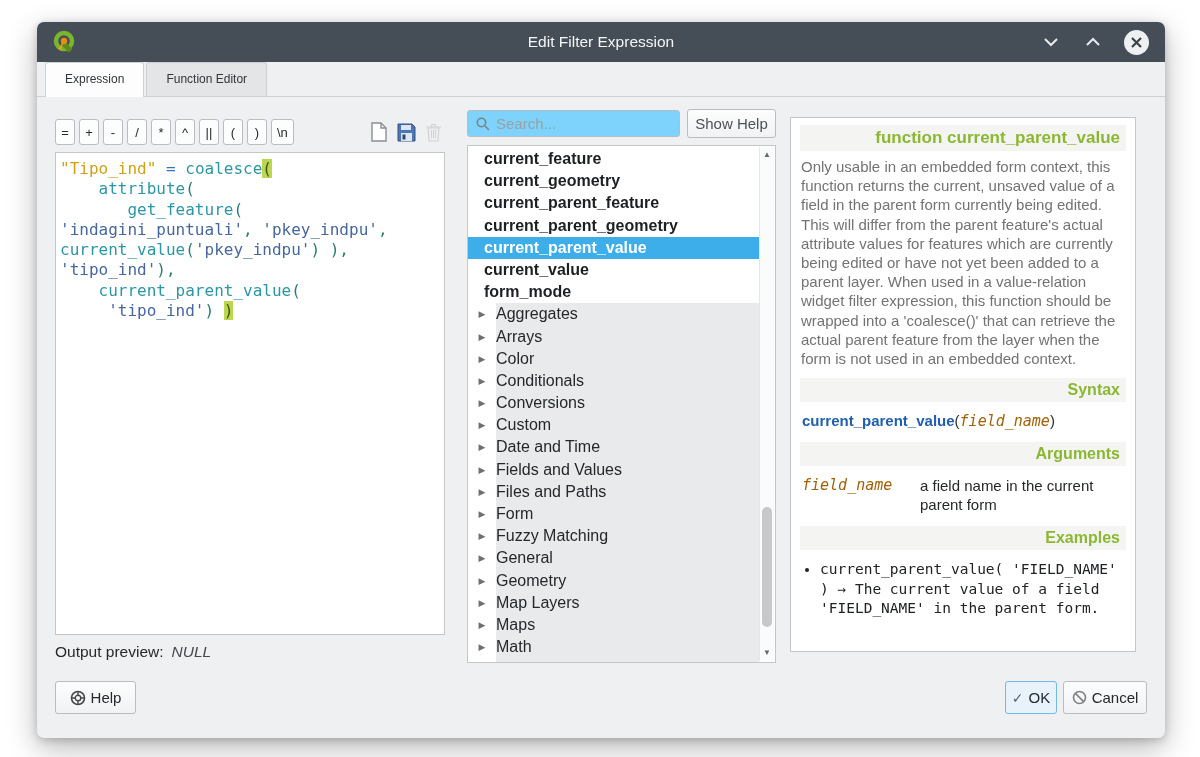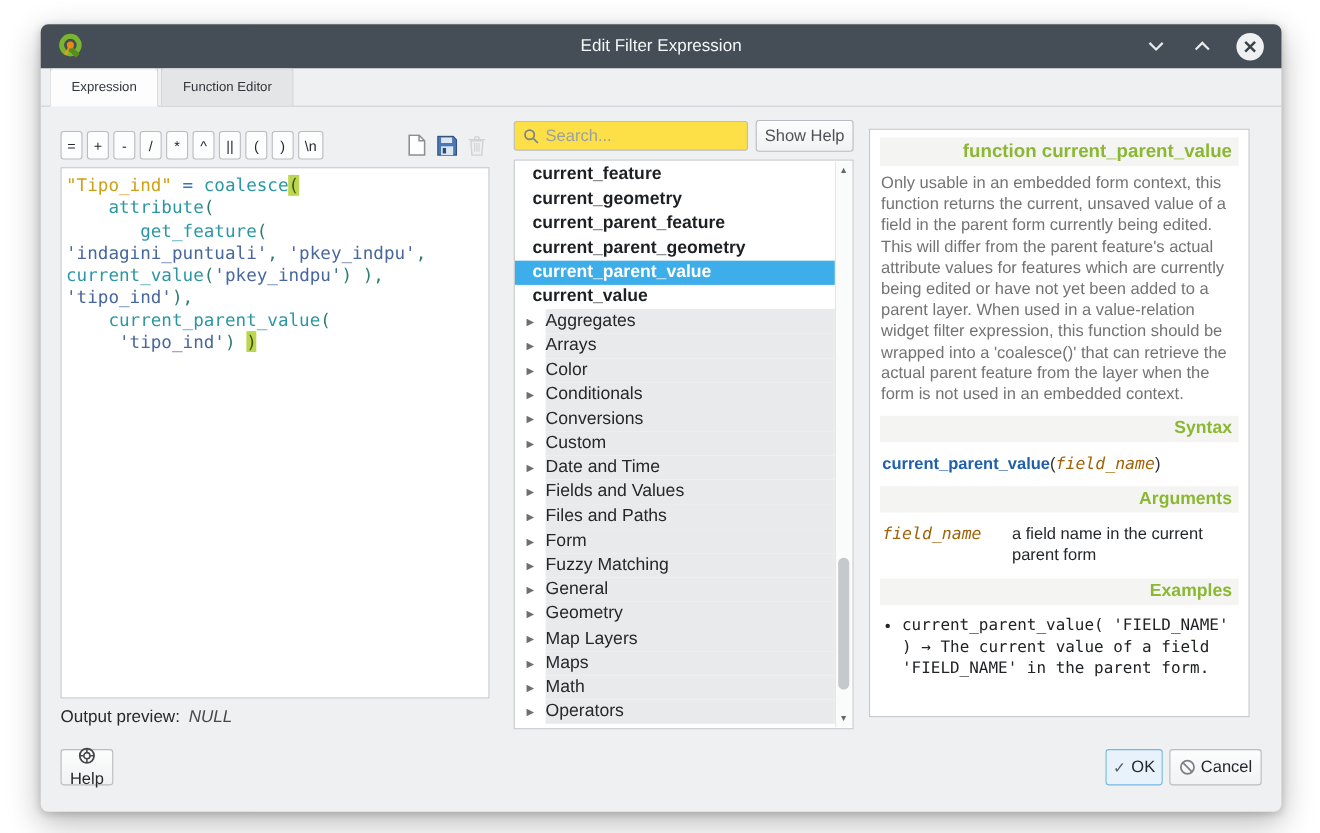"Search..." .search-box { background: #fde047 -> #7dd3fc }
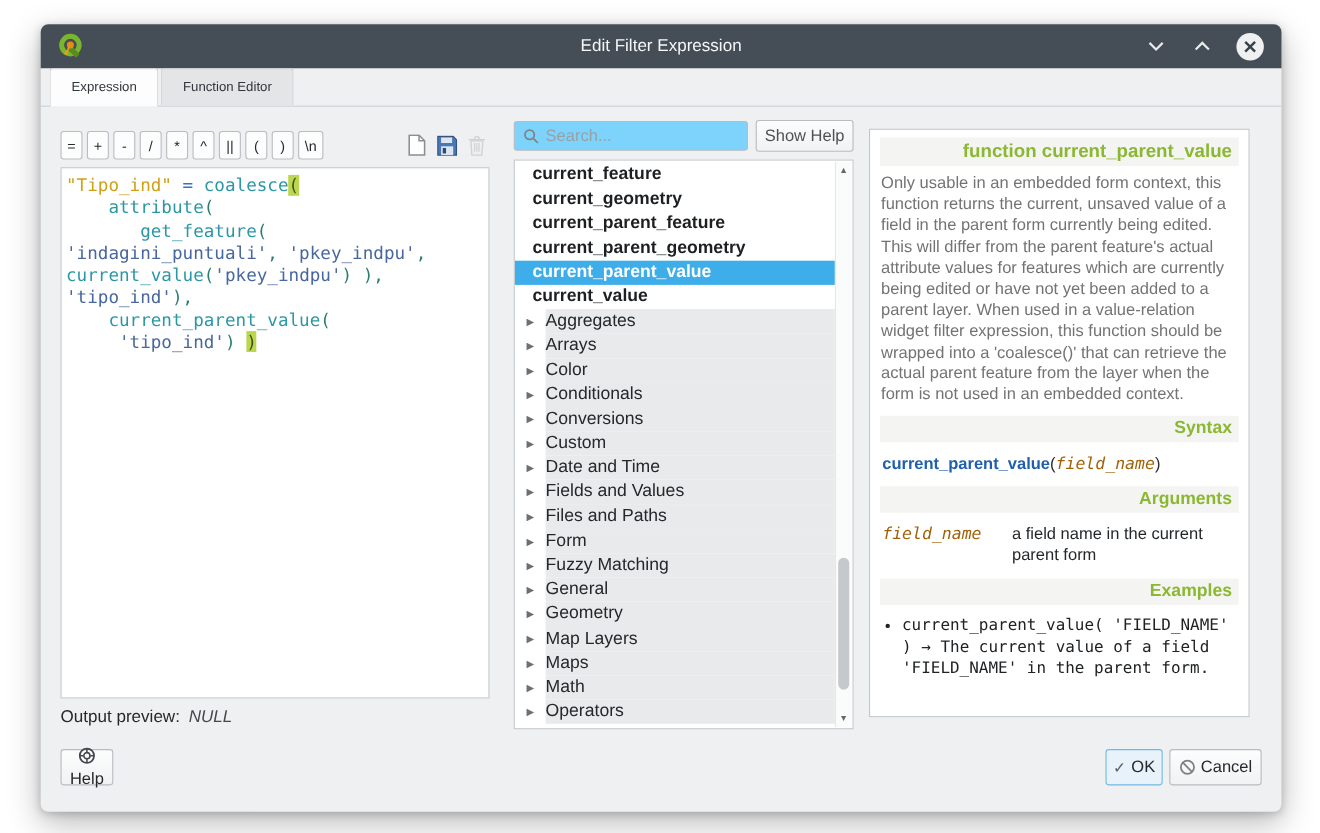"form_mode" div.fn-row { html: none -> <div>form_mode</div> }
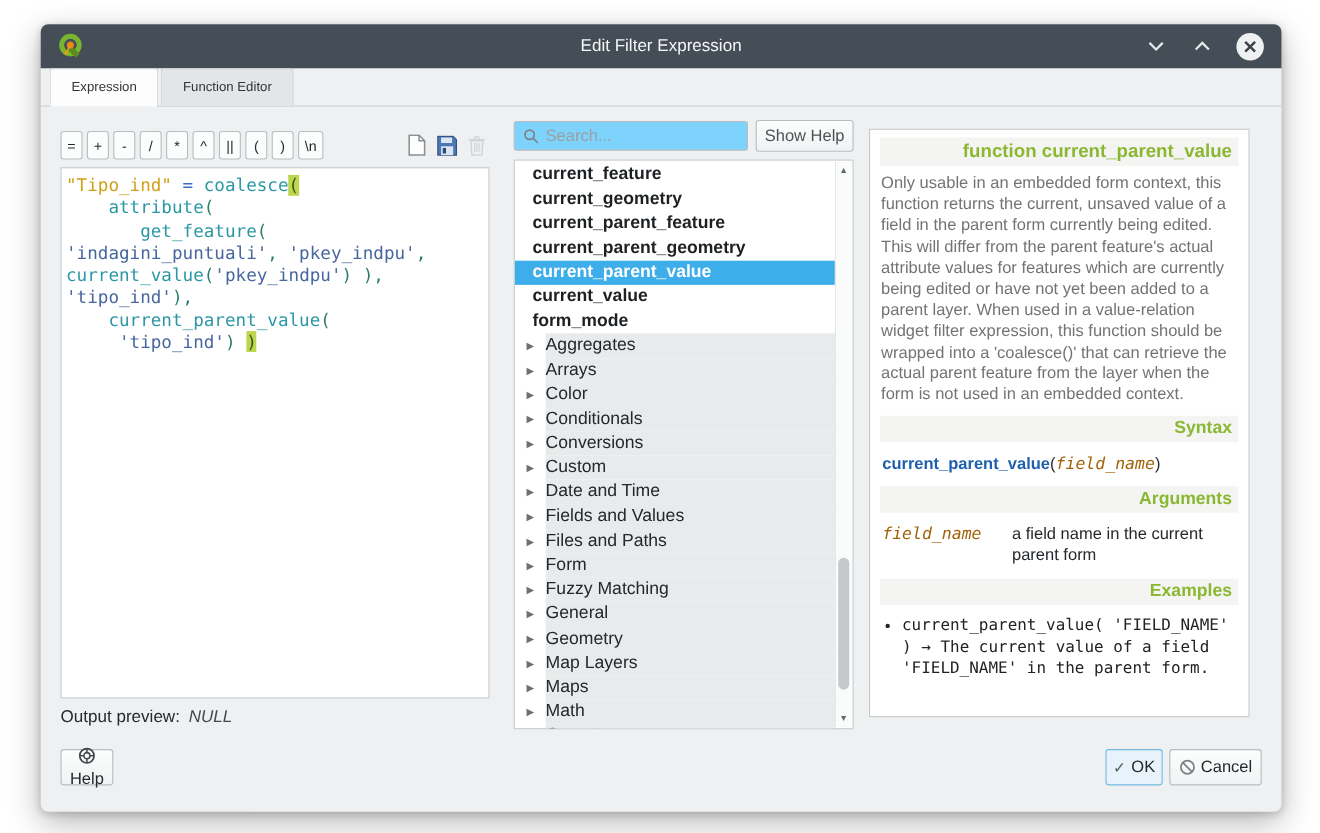"Help" .help-btn { flex-direction: column -> none; width: 48px -> 81px }
